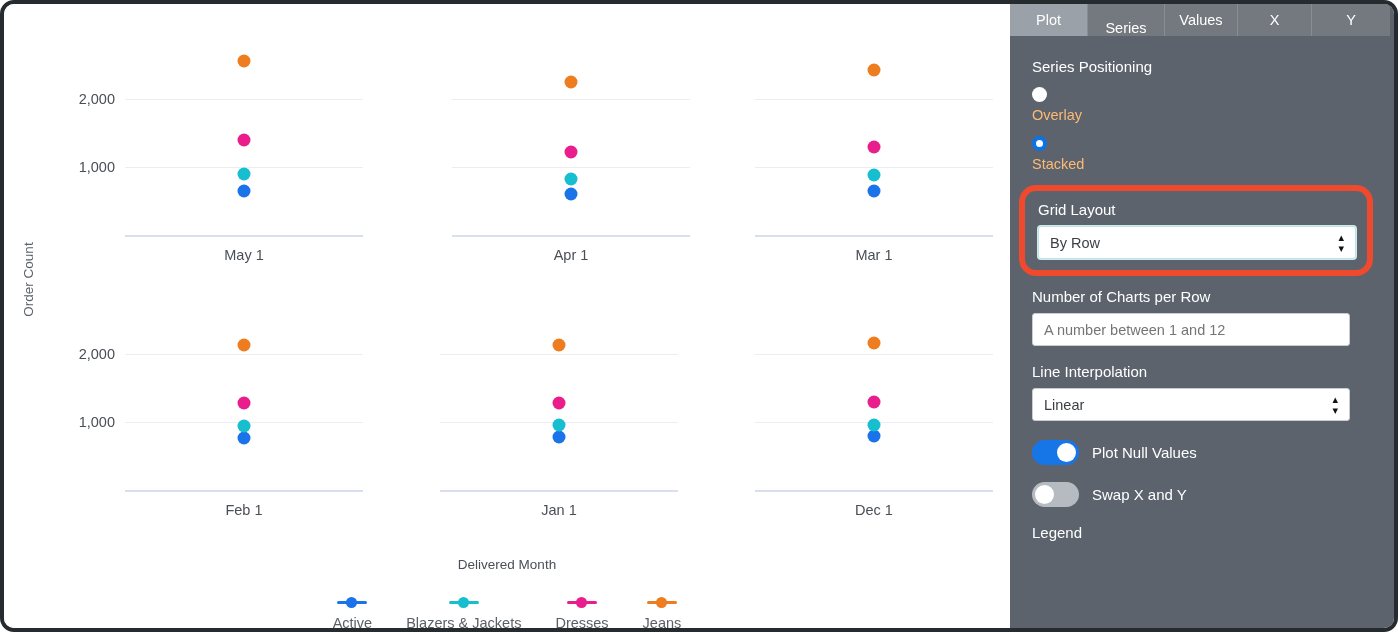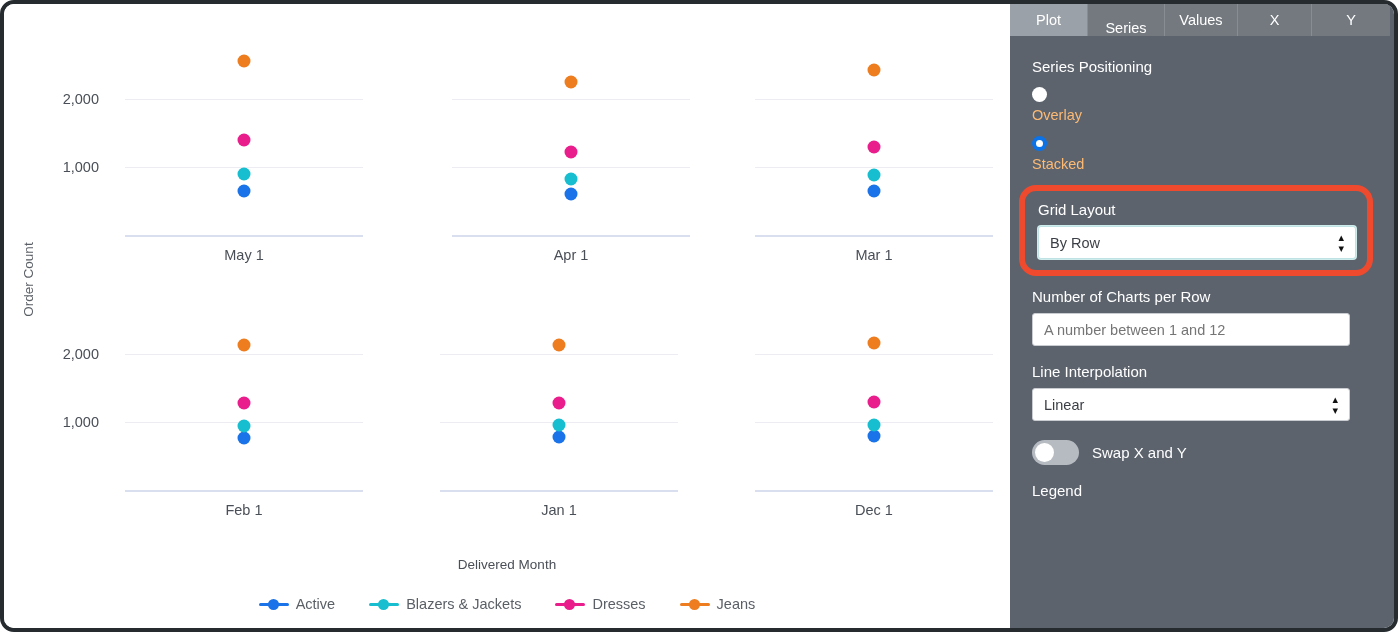"2,000" .ytick { margin-right: 26px -> 10px }
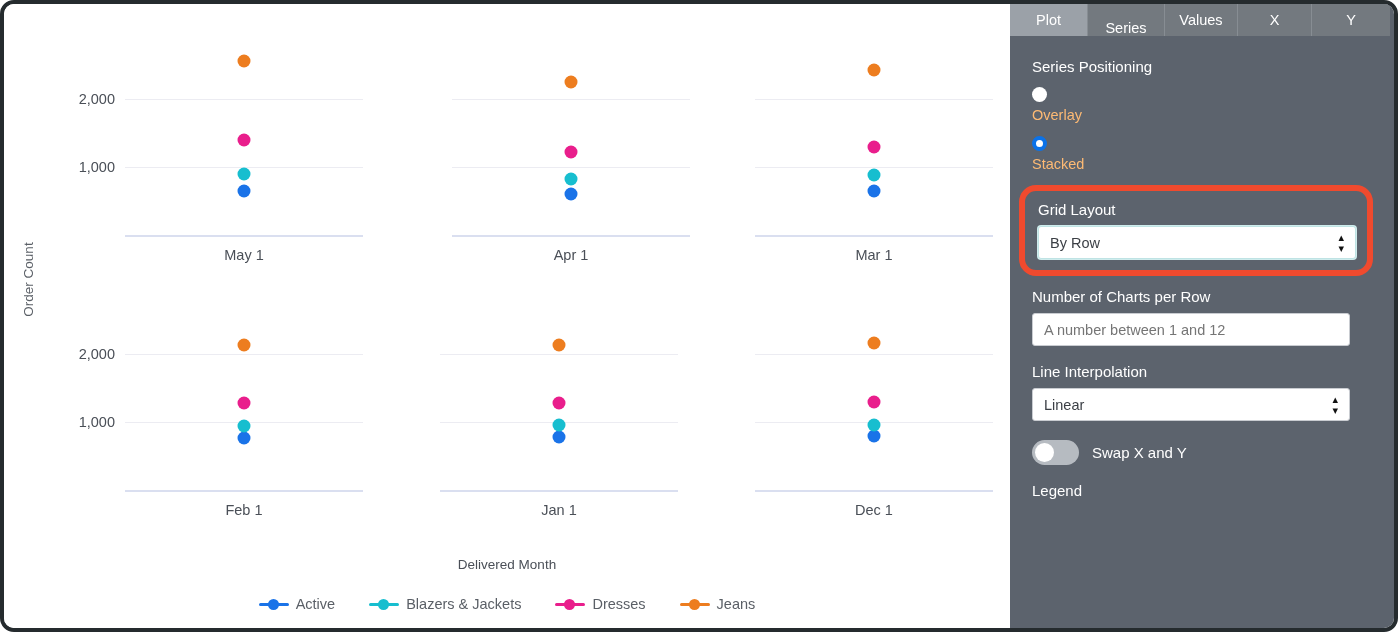"Plot Null Values" div.toggle-row { html: none -> <div> <div> <div></div> </div> <div>Plot Null Values</div> </div> }
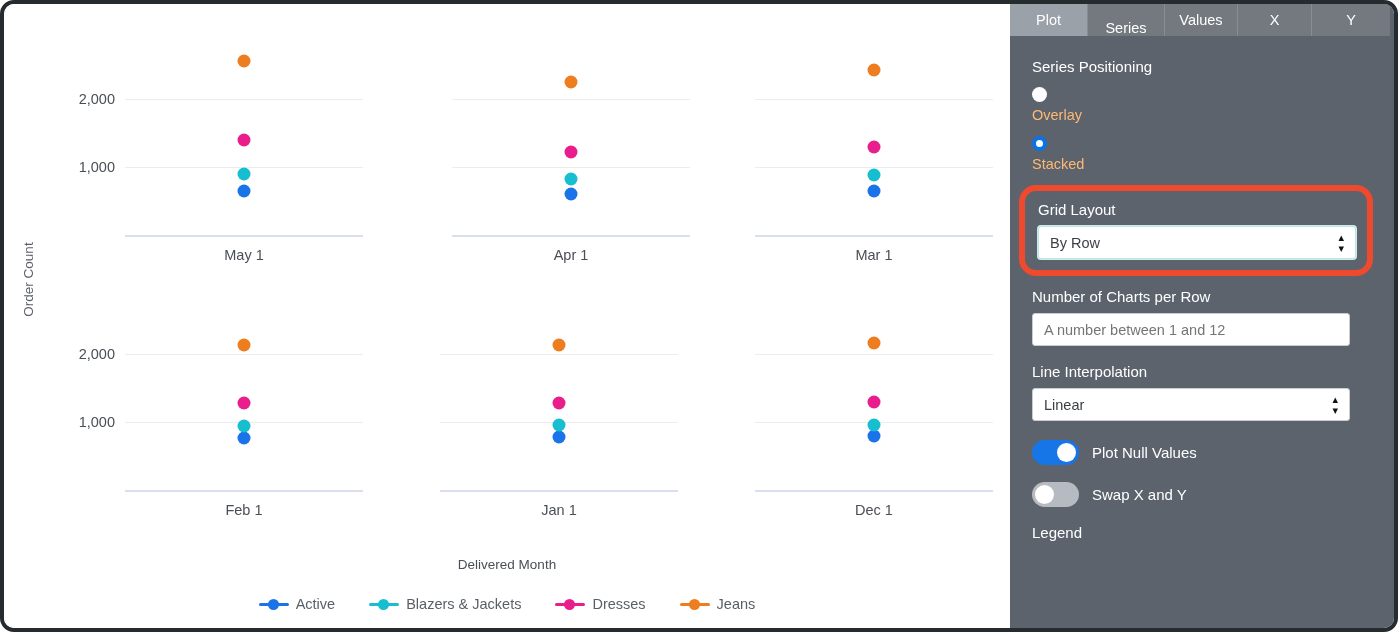"Active" .legend-item { flex-direction: none -> column }
